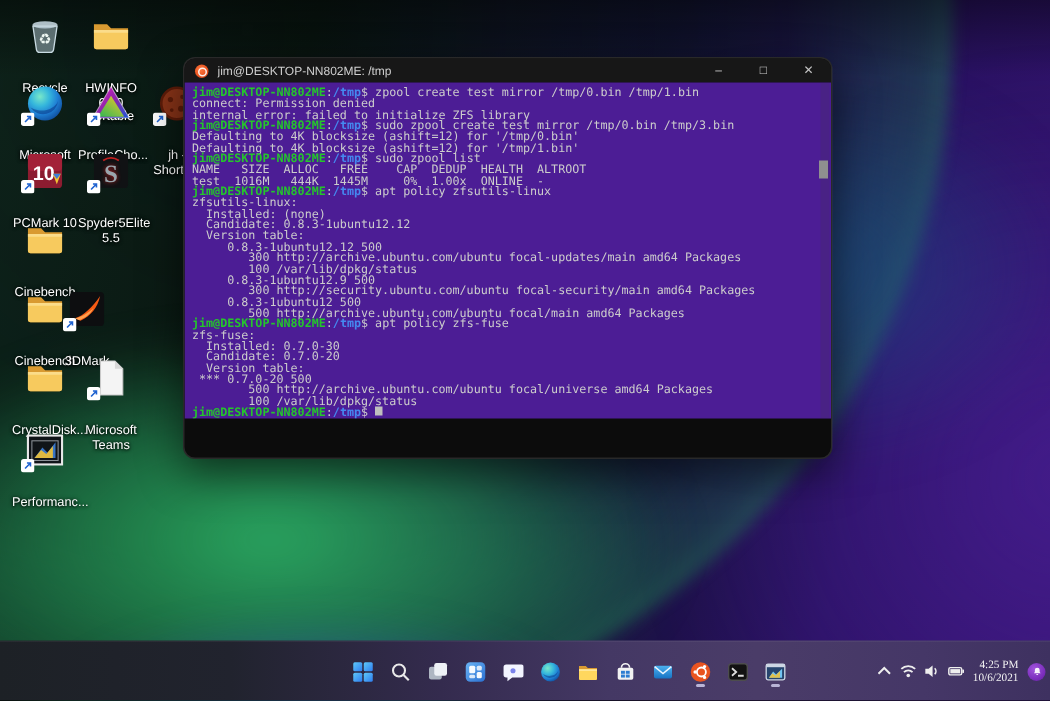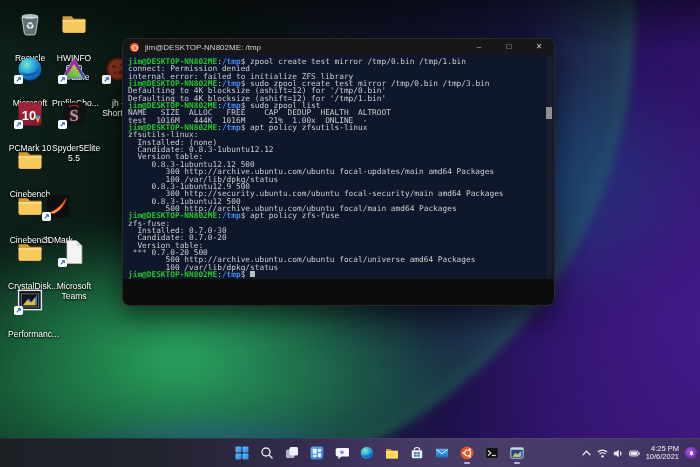"jim@DESKTOP-NN802ME:/tmp$ zpool create" .term-body { background: #0f172a -> #4c1d95 }
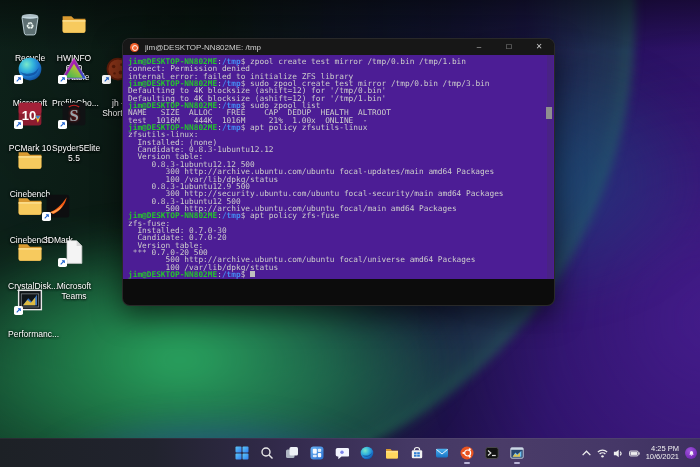"test 1016M 444K 1016M 21%" span.seg-t { text: 1016M     21% -> 1445M     0% }
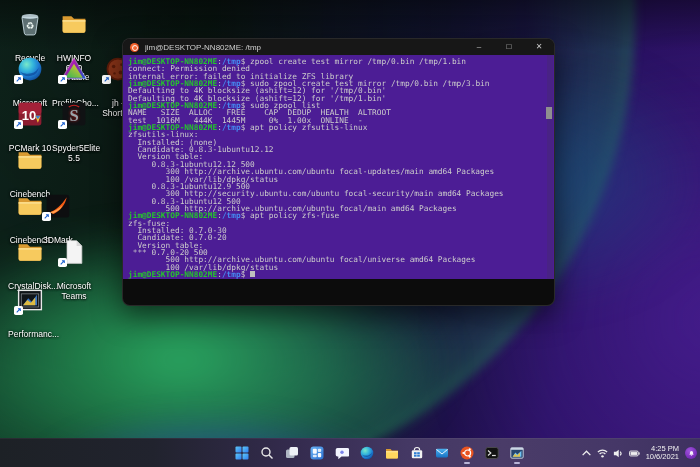"4:25 PM" .taskbar { font-family: none -> Liberation Serif, serif; height: 29px -> 40px }
